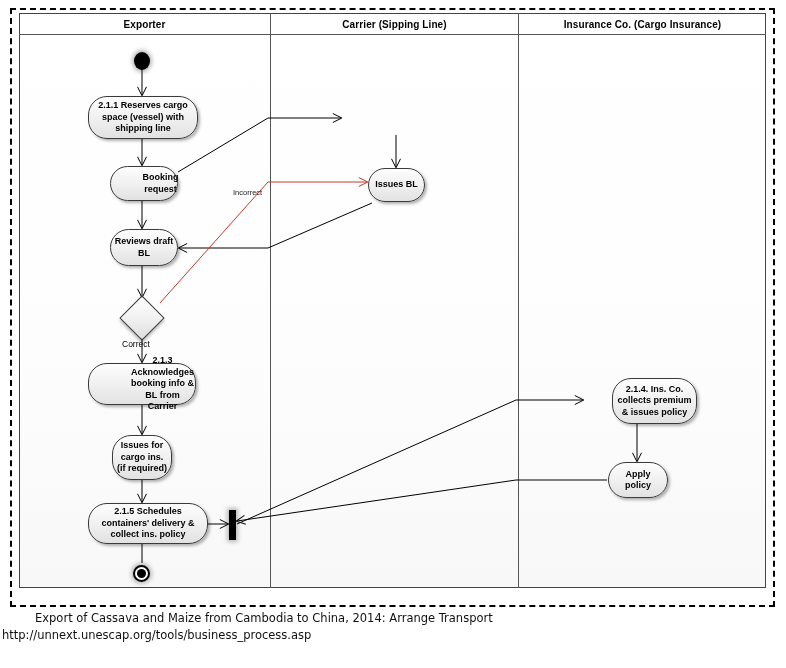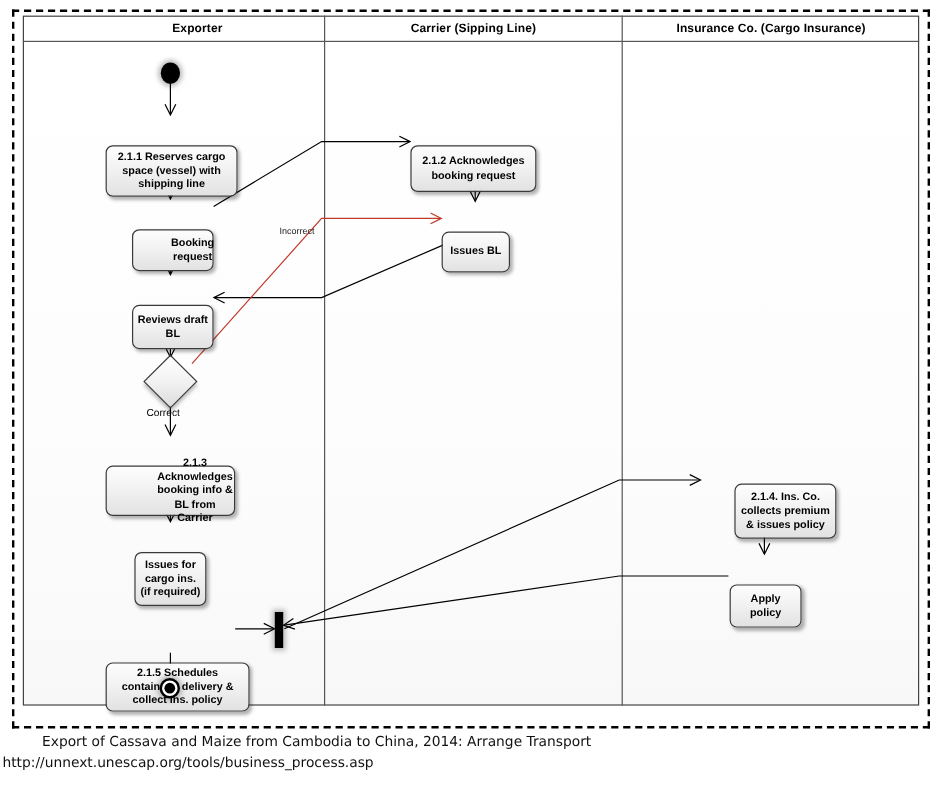"Exporter" div.lane-title { margin-left: 20px -> none }
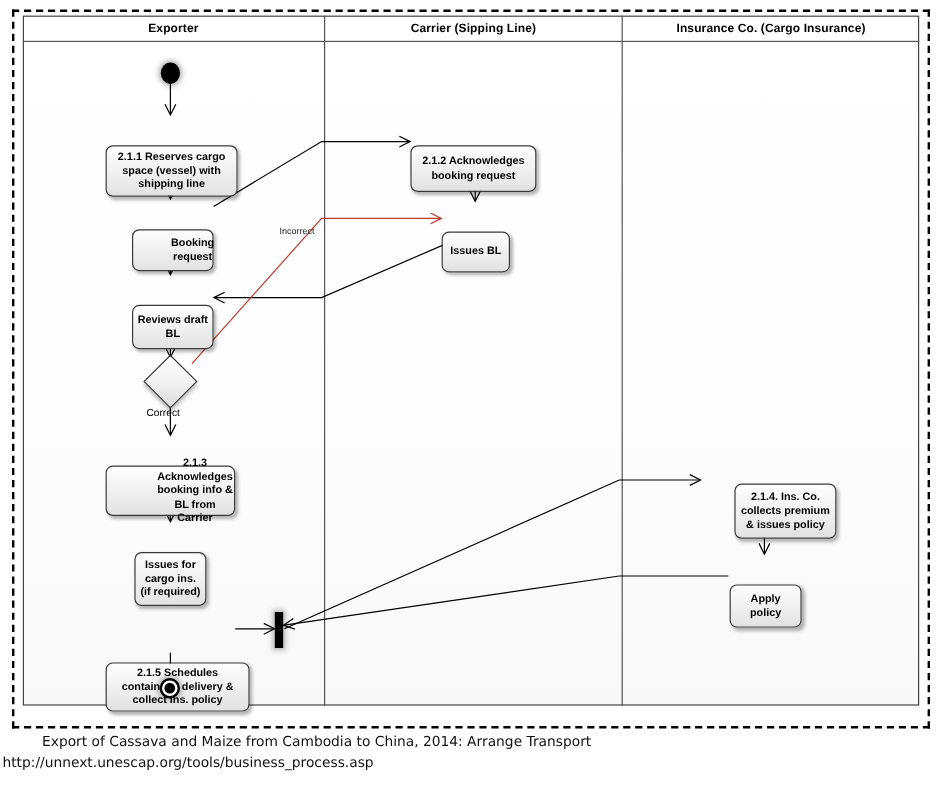"2.1.1 Reserves cargo space (vessel)" .node { border-radius: 6px -> 19px; margin-top: 25px -> none }
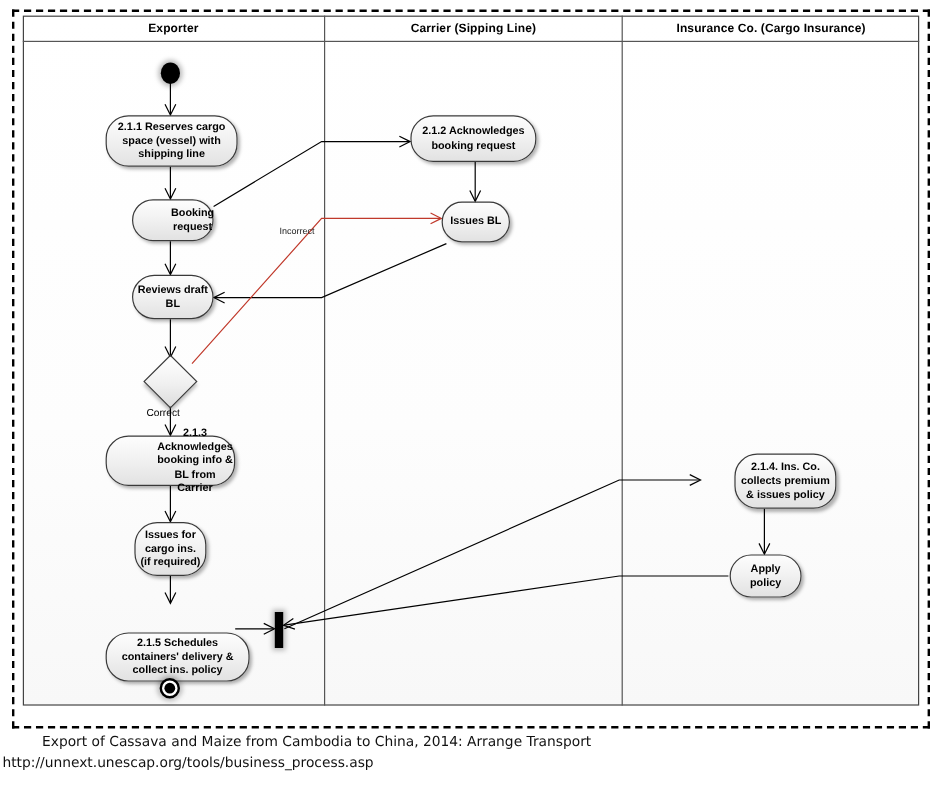"2.1.2 Acknowledges booking request" div.node { html: <div>2.1.2 Acknowledges booking request</div> -> none }
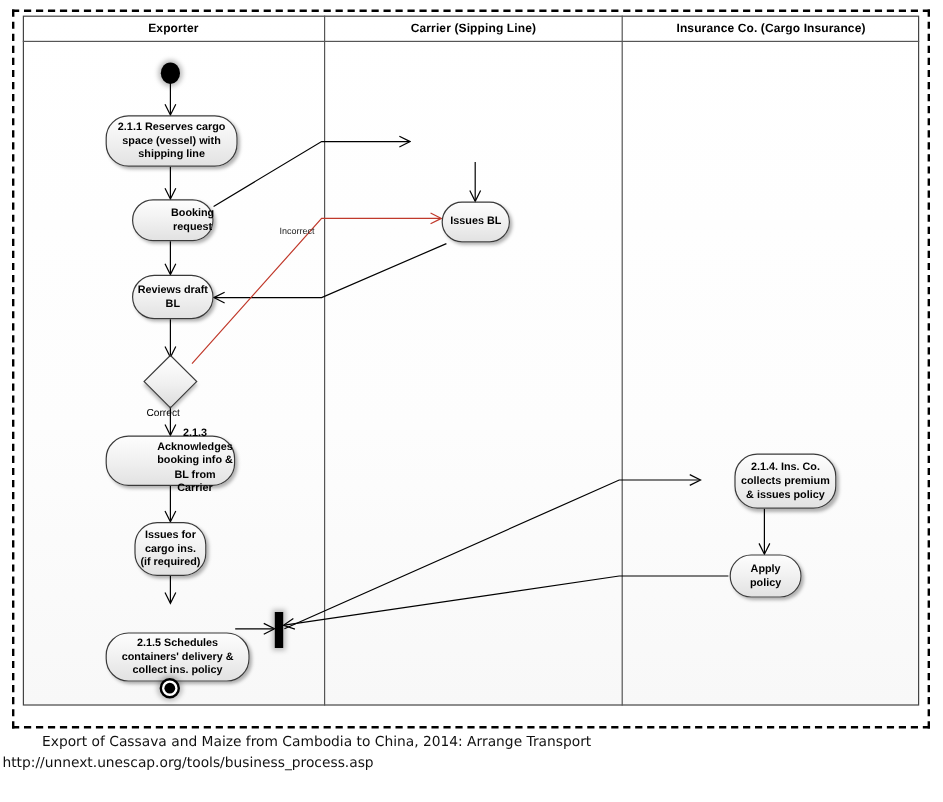"2.1.5 Schedules containers' delivery &" div.node { top: 527px -> 503px }
